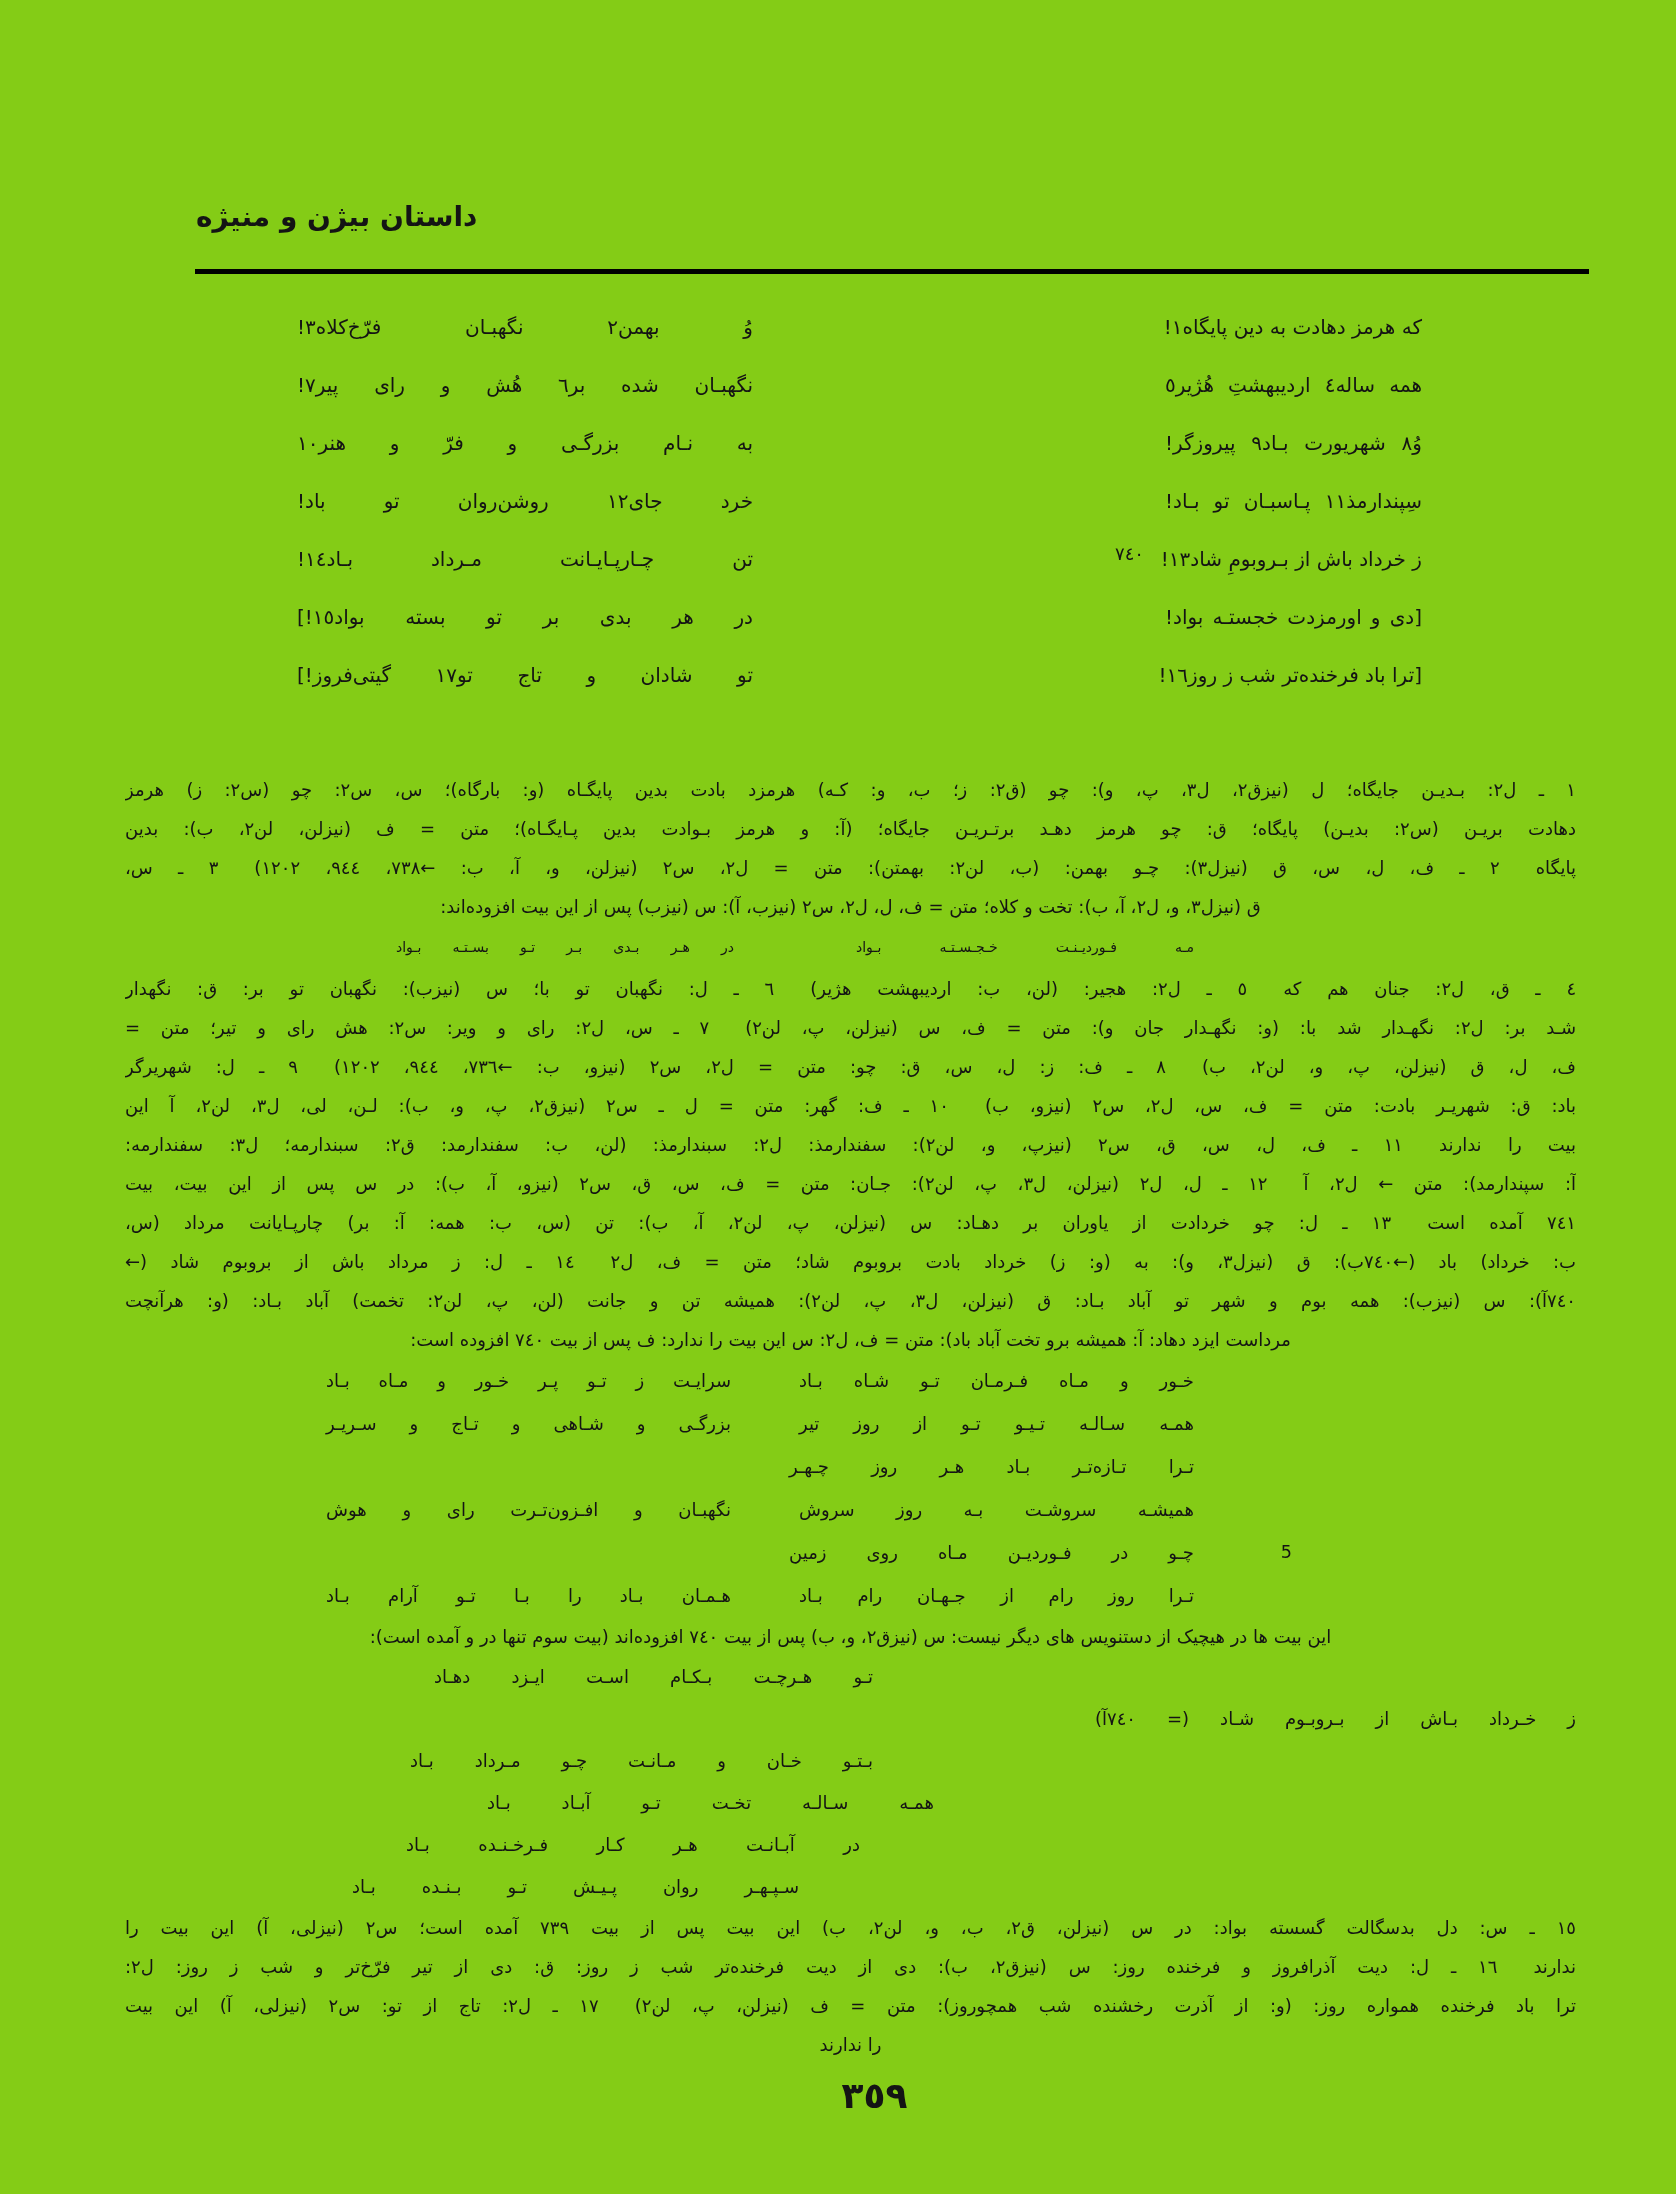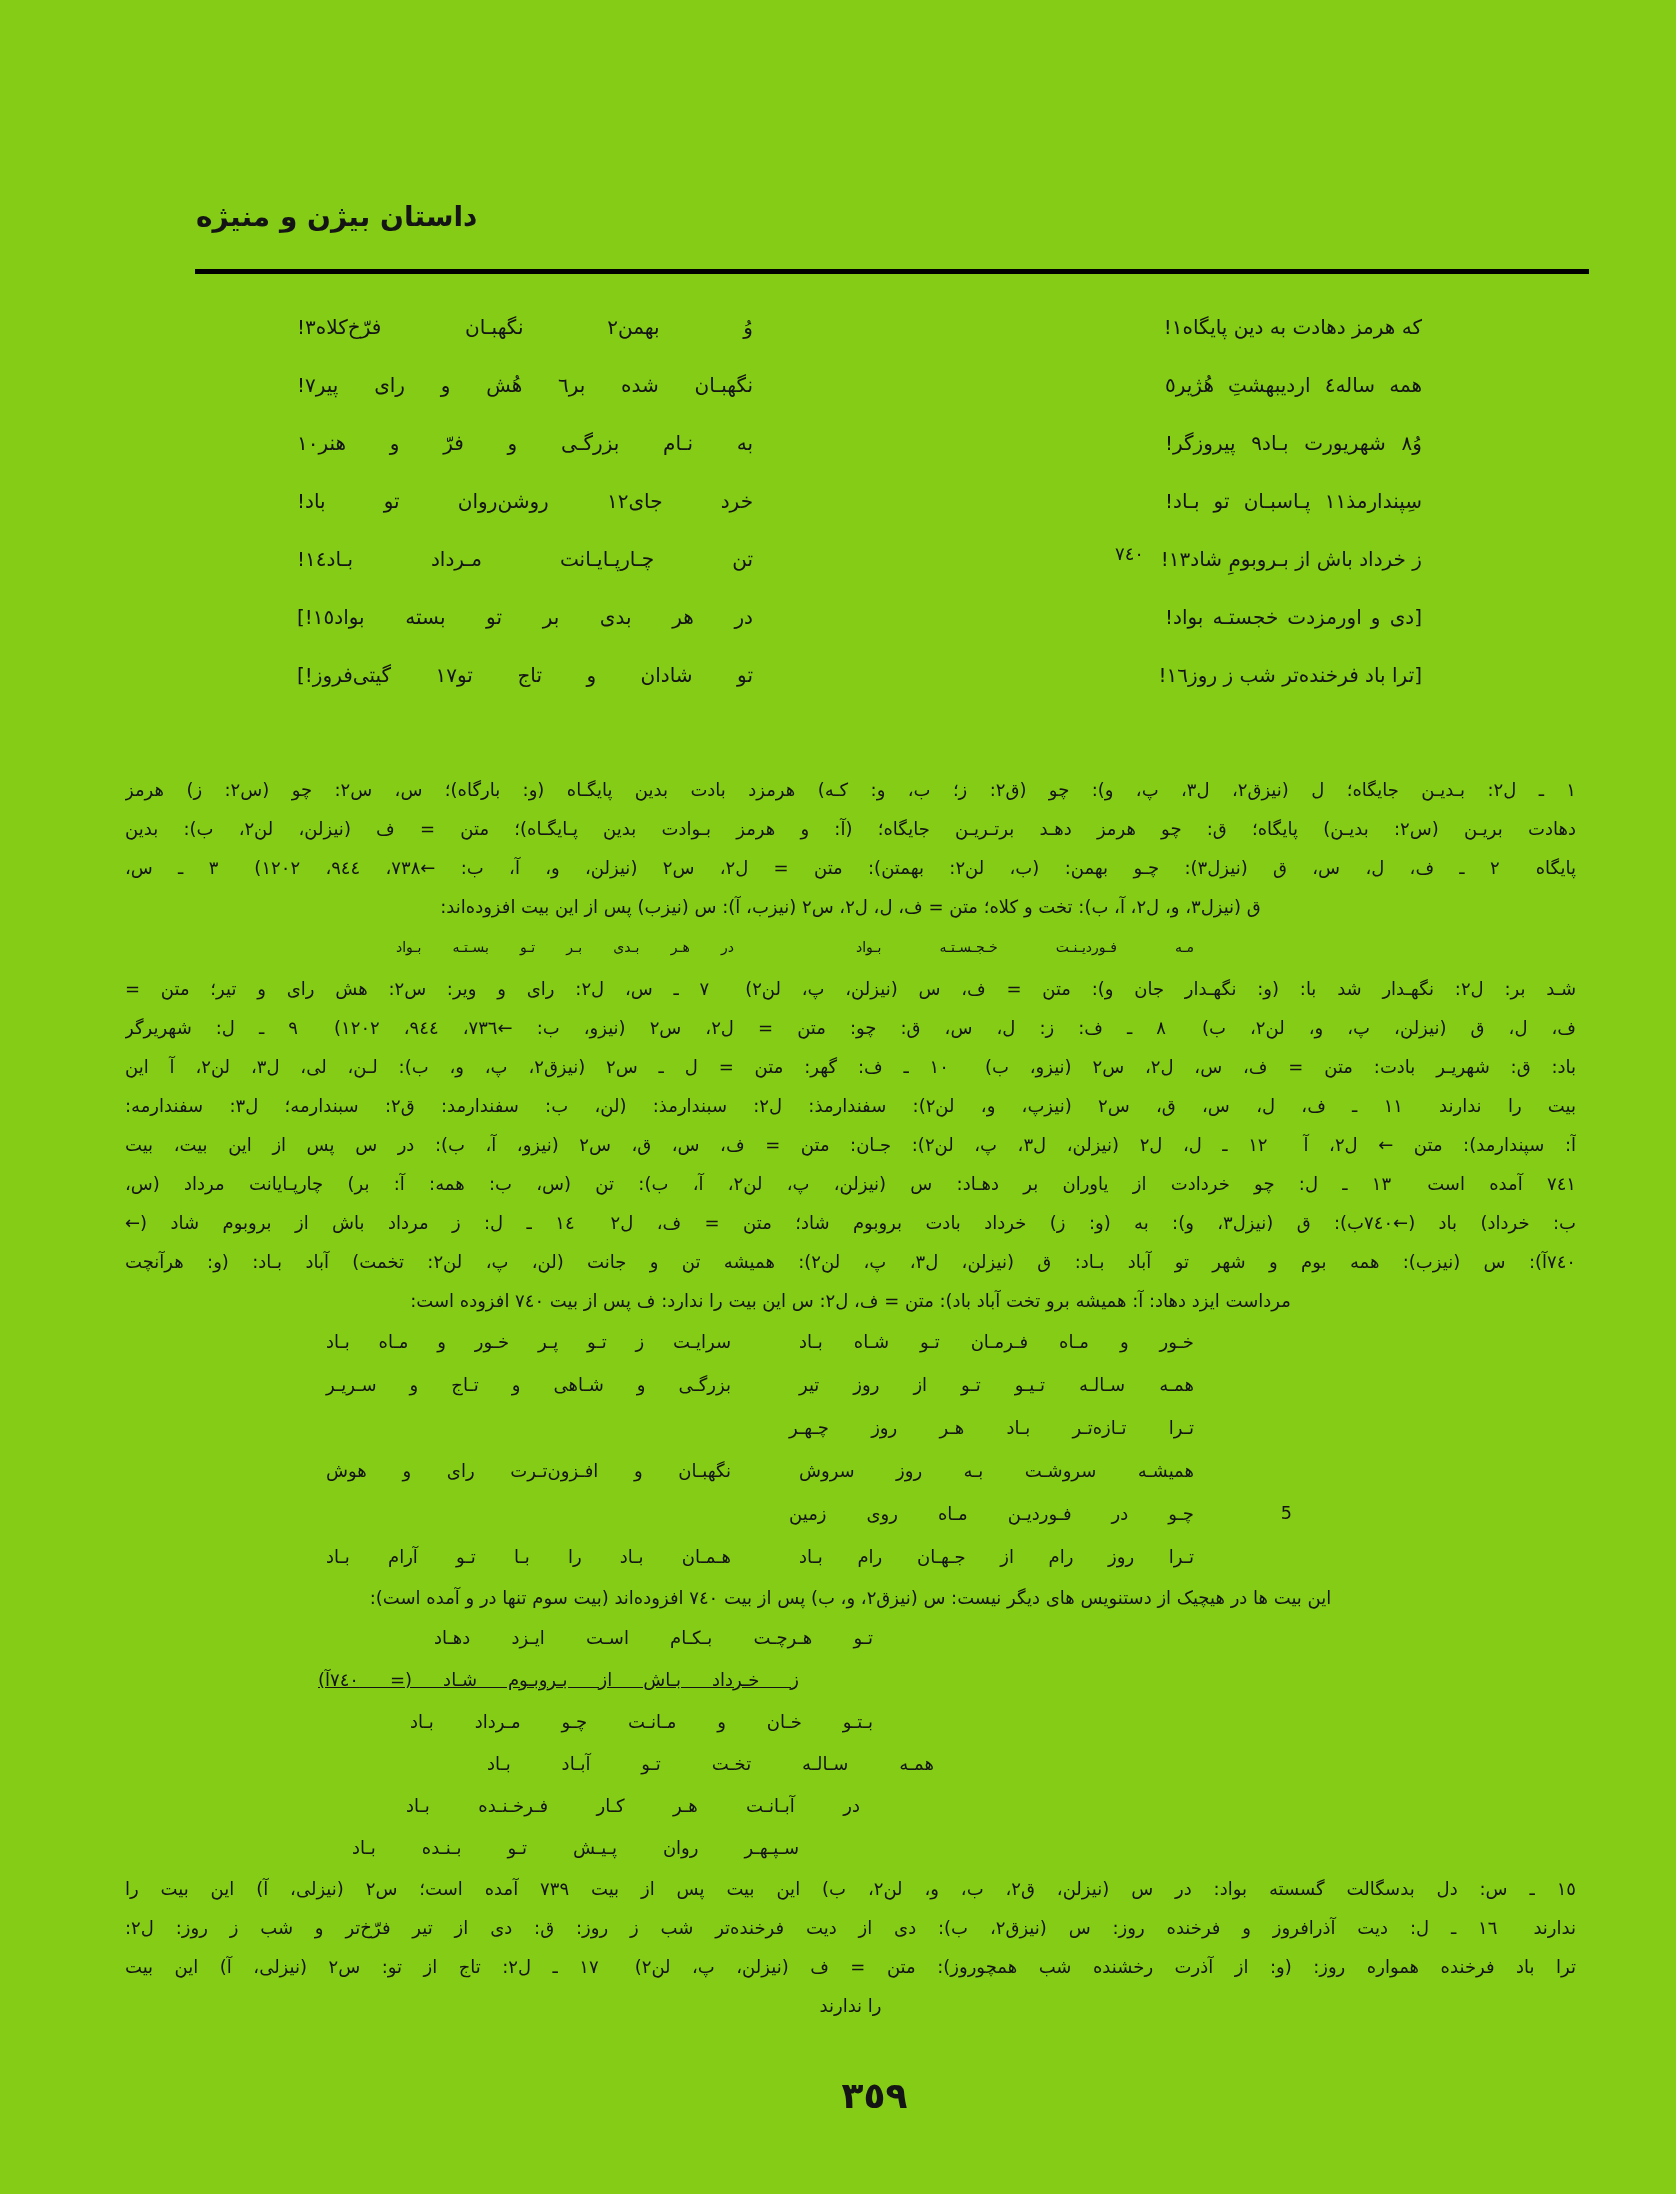"٤ ـ ق، ل٢: جنان" div.apl { html: none -> <div>٤ ـ ق، ل٢: جنان هم که ٥ ـ ل٢: هجیر: (لن، ب: اردیبهشت هژیر) ٦ ـ ل: نگهبان تو با؛ س (نیزب): نگهبان تو بر: ق: نگهدار</div> }
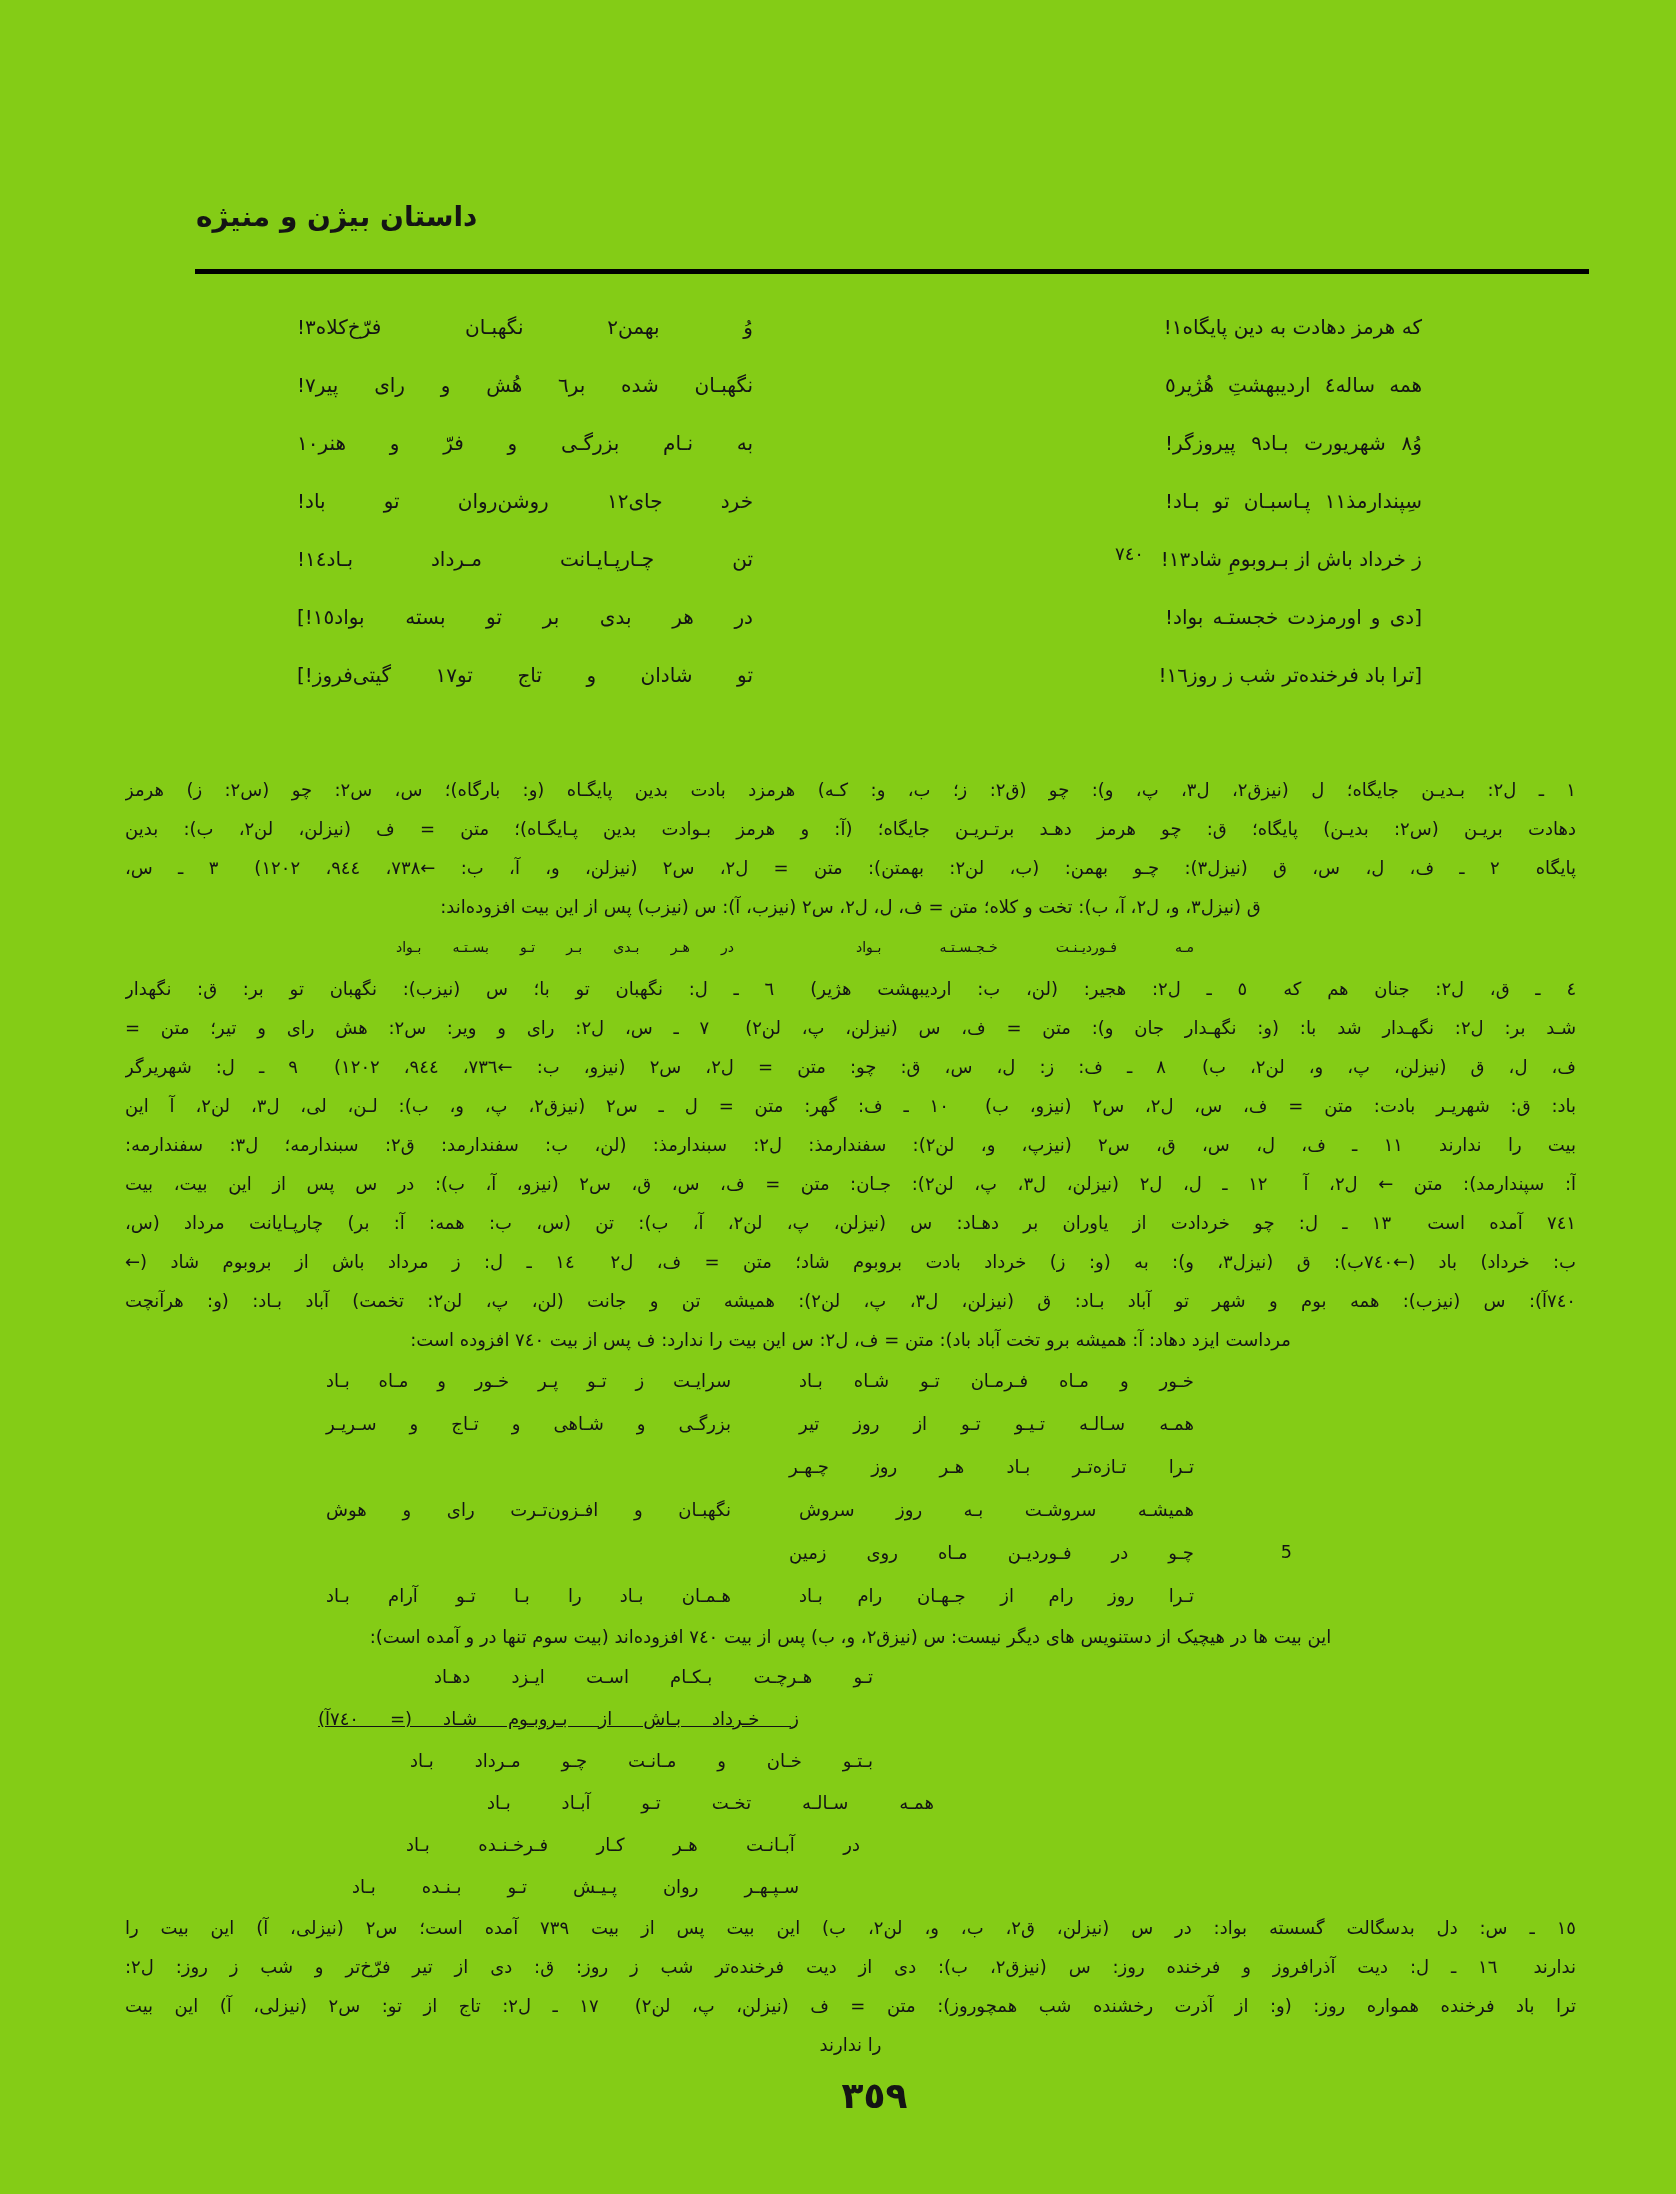"ز خـرداد بـاش از بـروبـوم" .sv2 { margin-right: 777px -> none; text-decoration: underline -> none }
